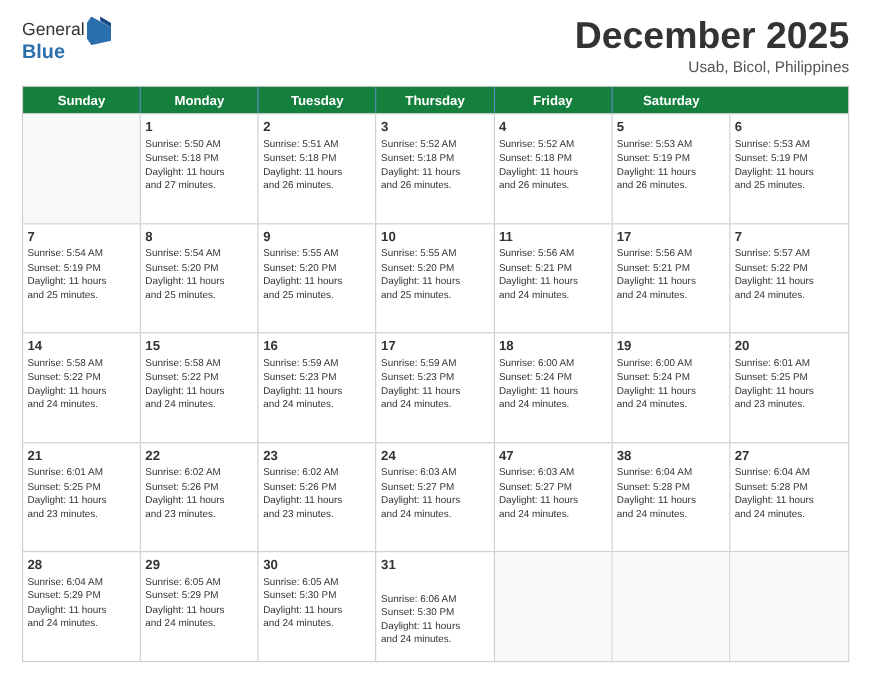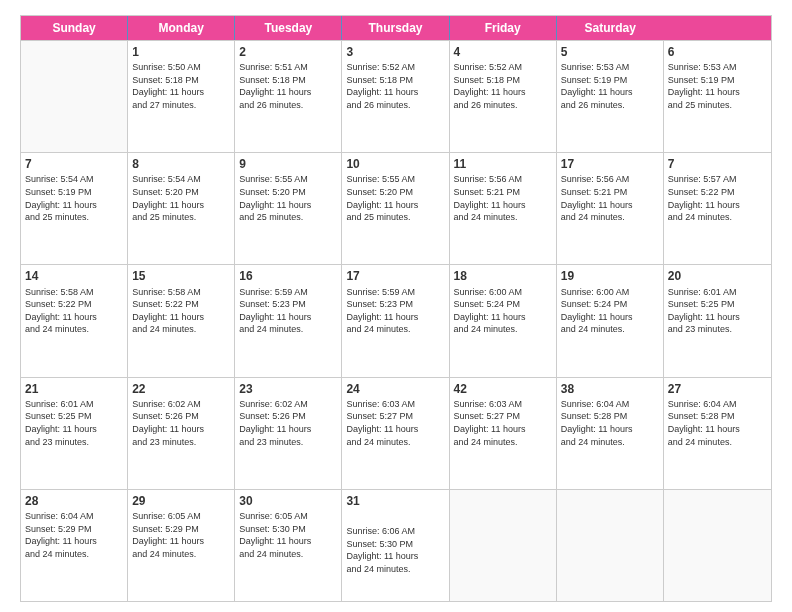"General" div.header { html: none -> <div> <div> <div> <div> <span>General</span> <svg> <polygon></polygon> <polygon></polygon> </svg> </div> <div>Blue</div> </div> </div> <div> <div>December 2025</div> <div>Usab, Bicol, Philippines</div> </div> </div> }
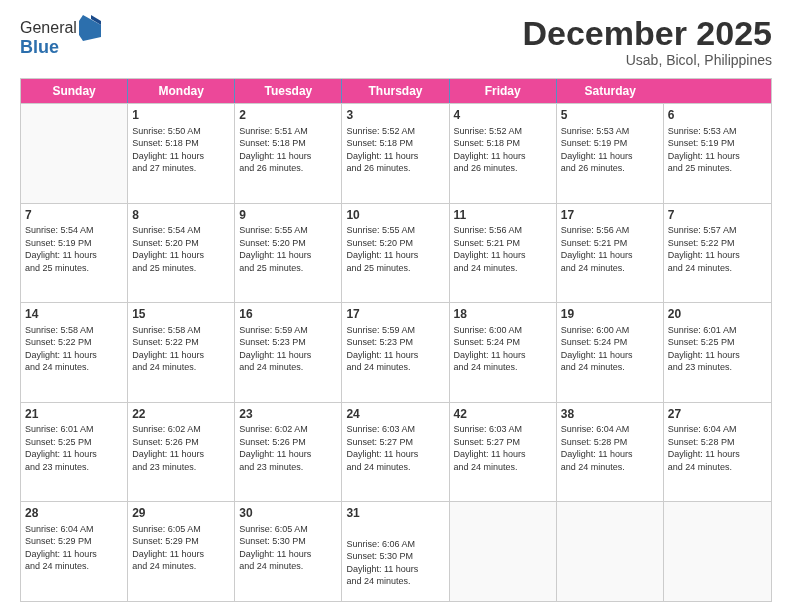"Sunday" .cal-header { background: #ec4899 -> #15803d }
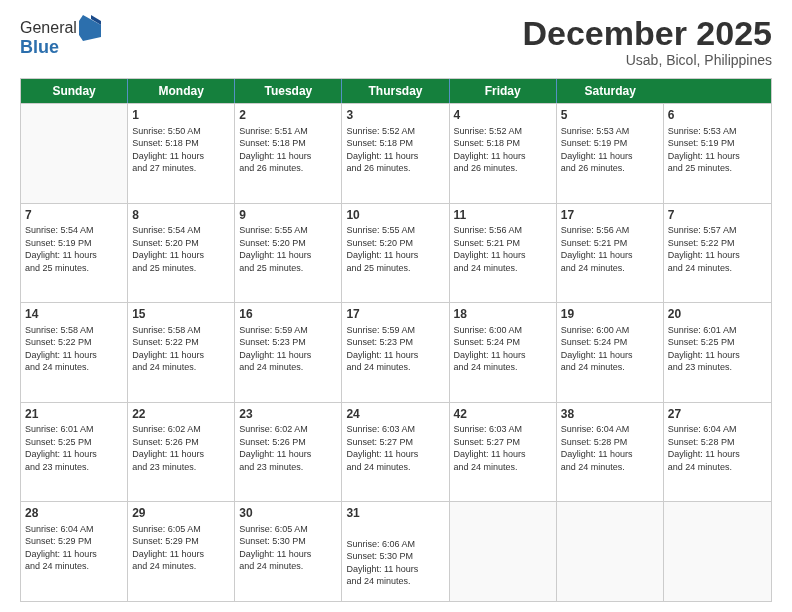"42" span.day-num { text: 42 -> 47 }
